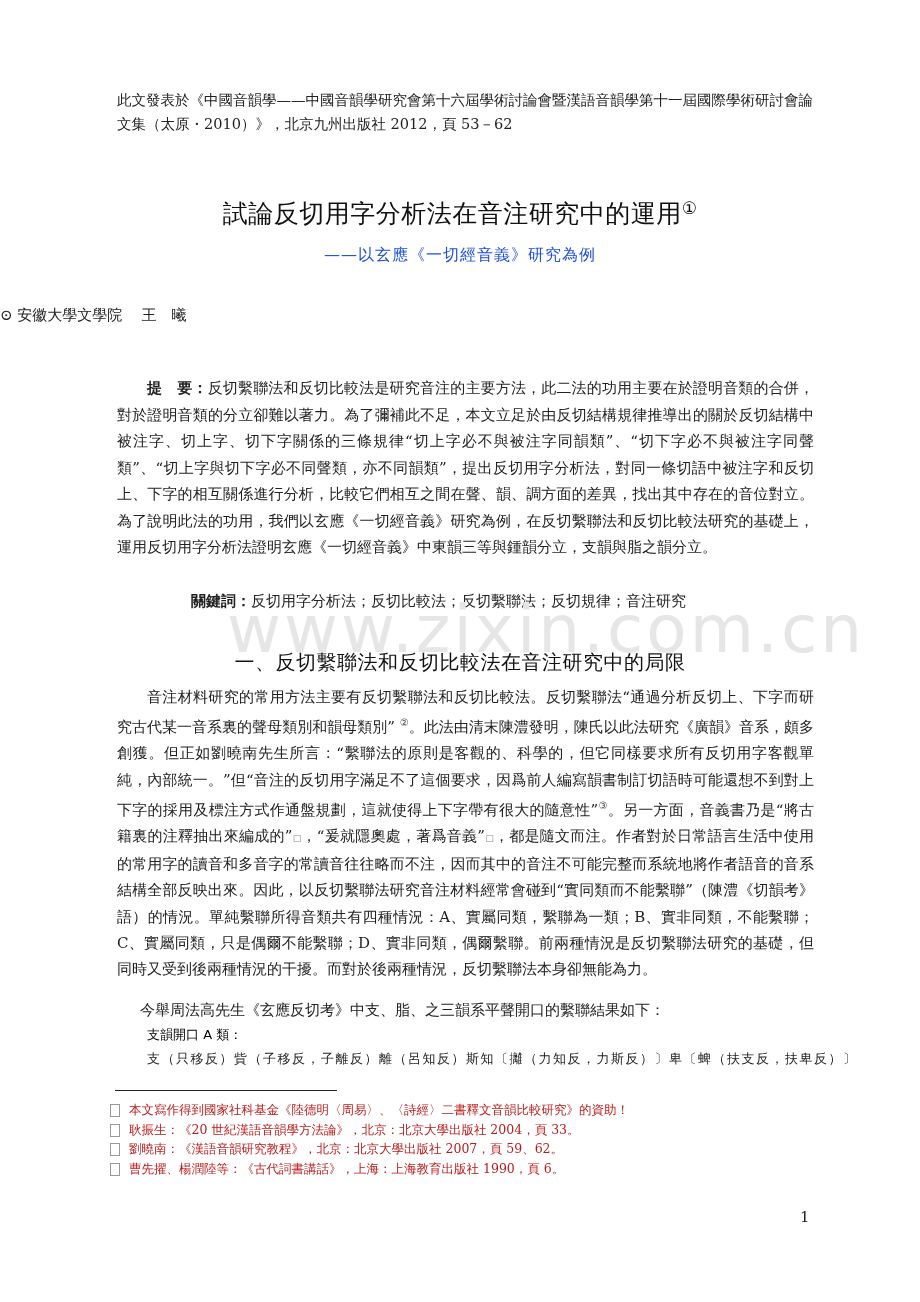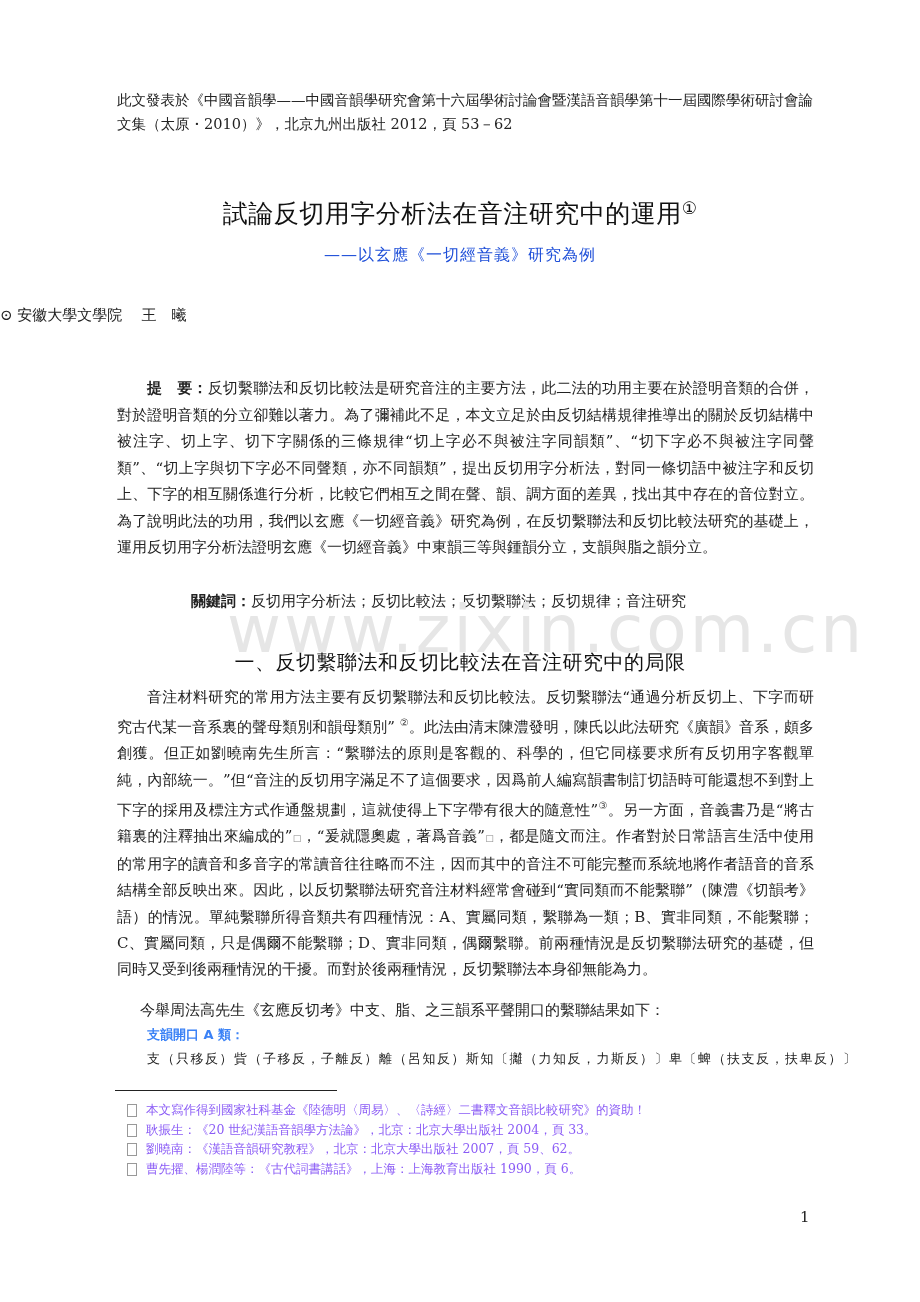"支韻開口 A 類：" .subheading { color: #3b82f6 -> #000000; font-weight: bold -> normal }
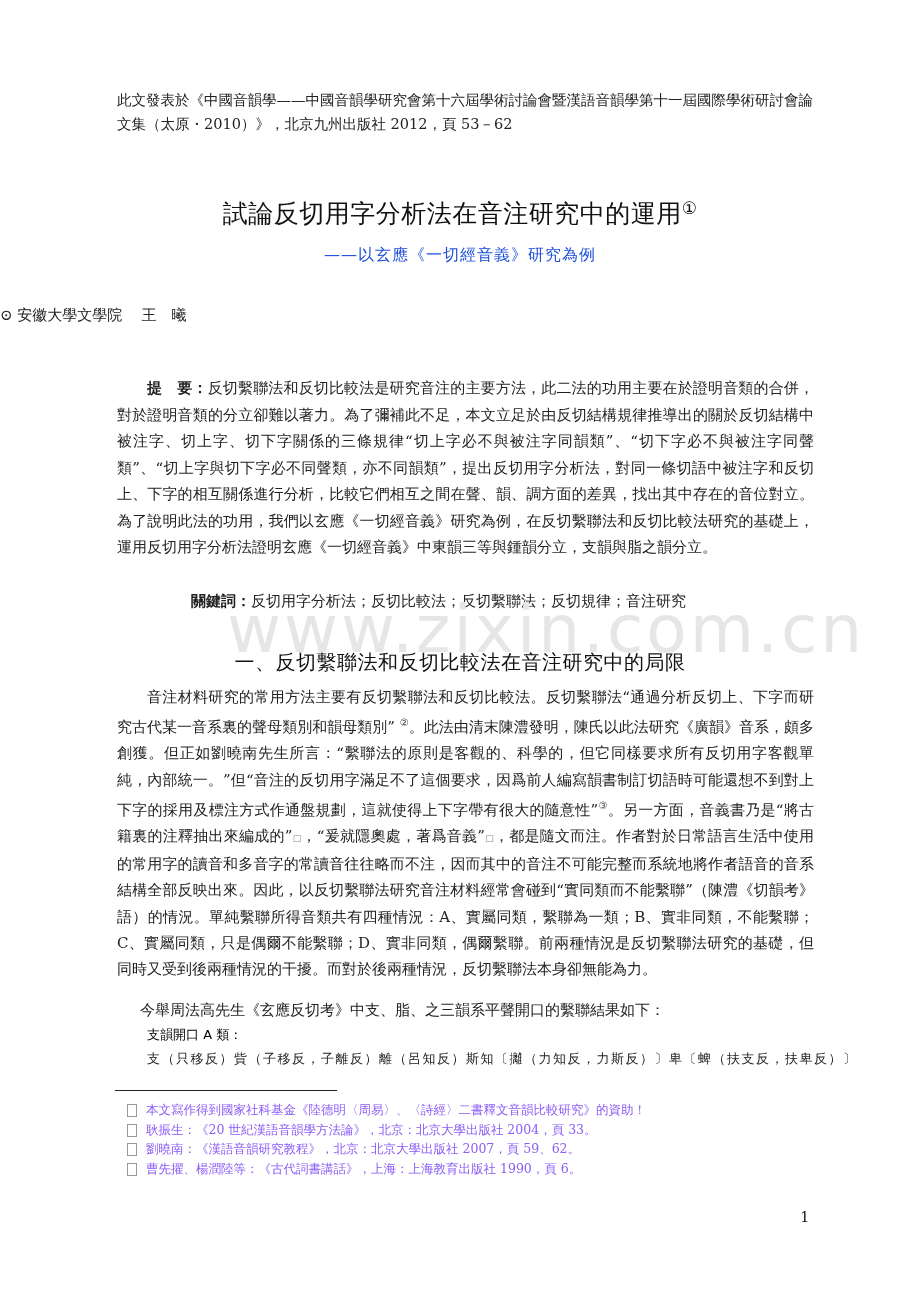"本文寫作得到國家社科基金《陸德明〈周易〉、〈詩經〉二書釋文音韻比較研究》的資助！" .footnotes { color: #8b5cf6 -> #b91c1c; left: 125px -> 108px }
